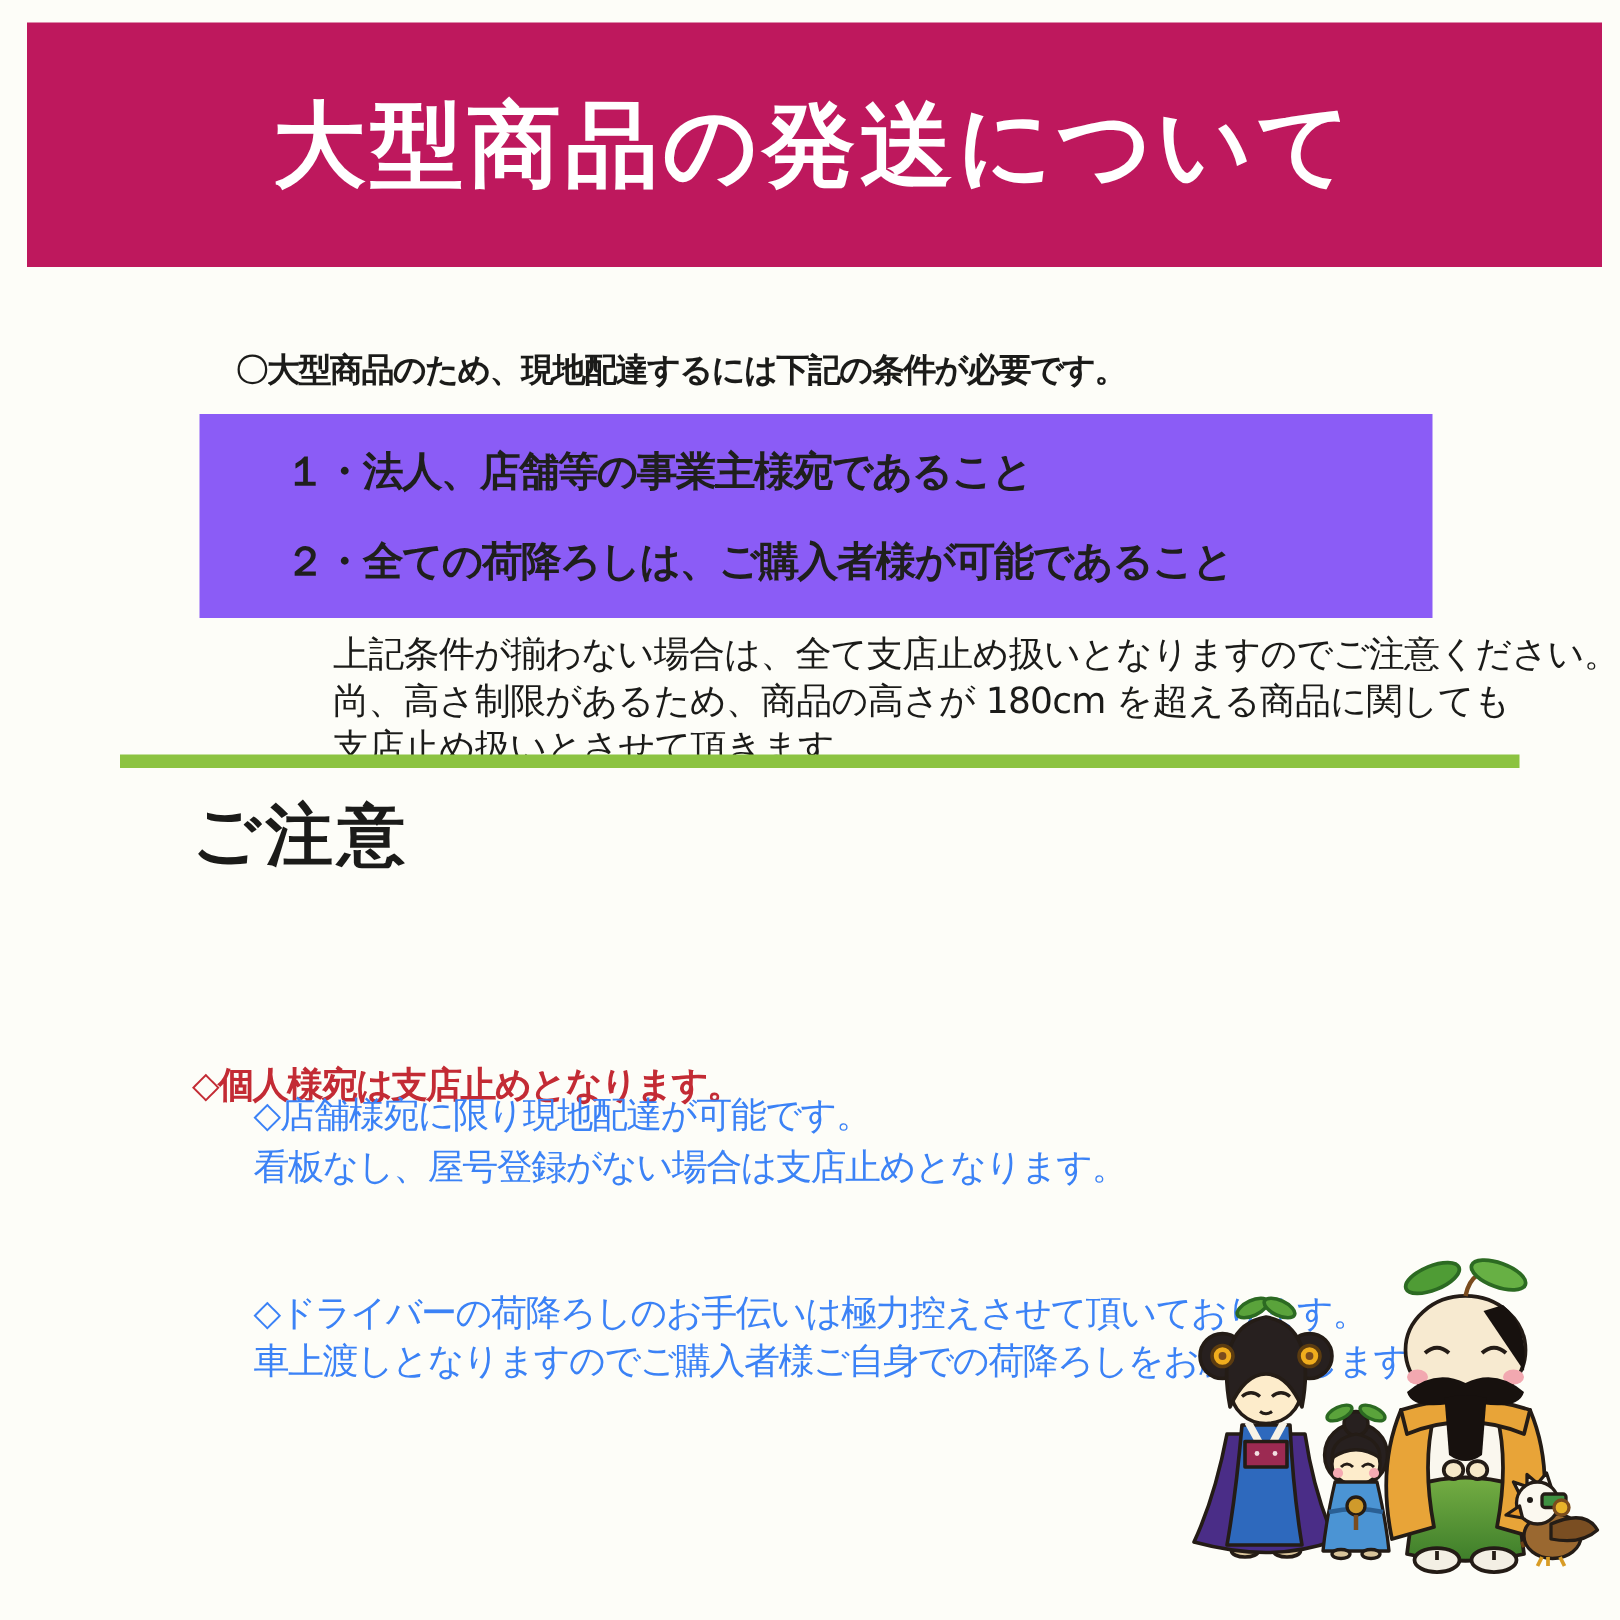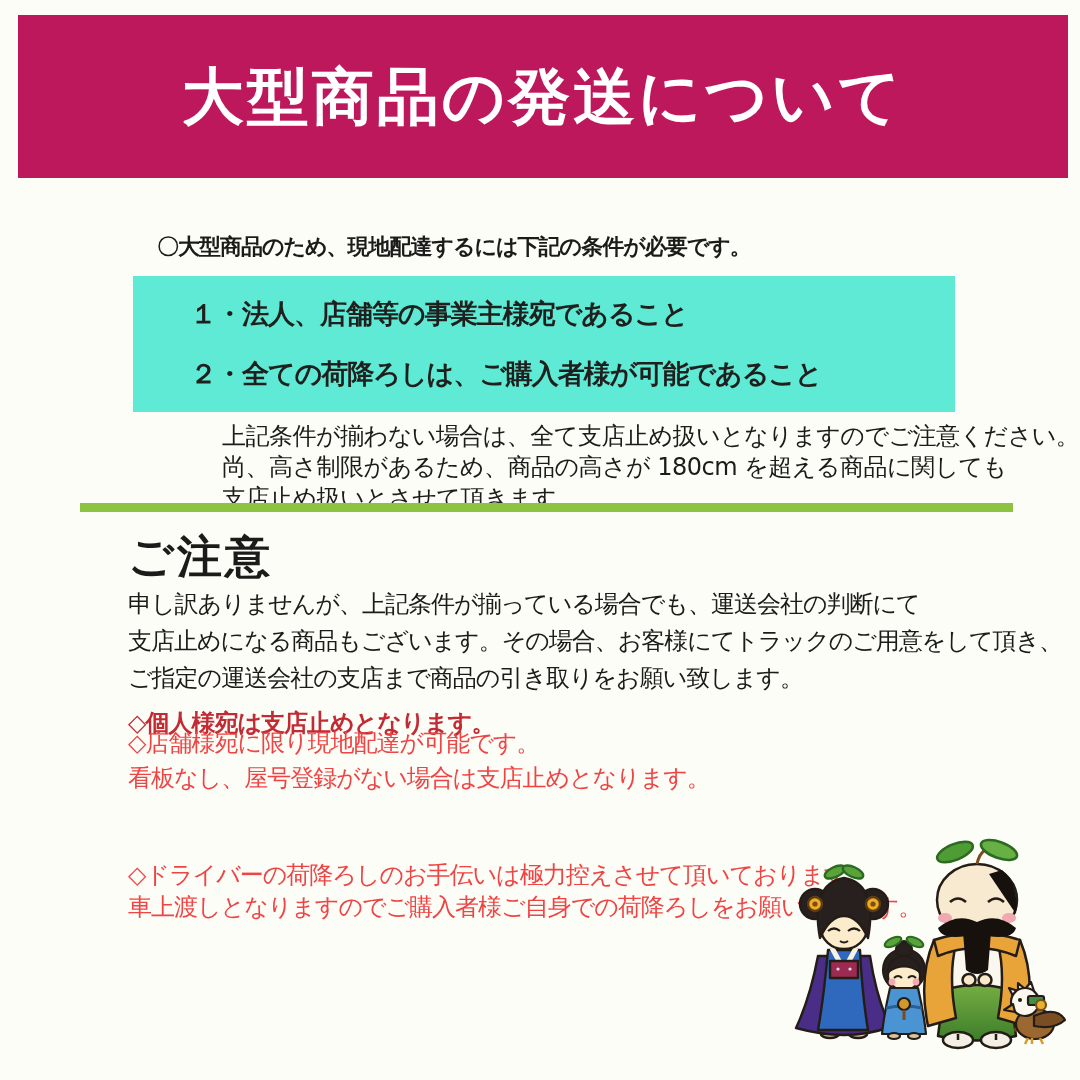"１・法人、店舗等の事業主様宛であること" .cond-box { background: #5eead4 -> #8b5cf6 }
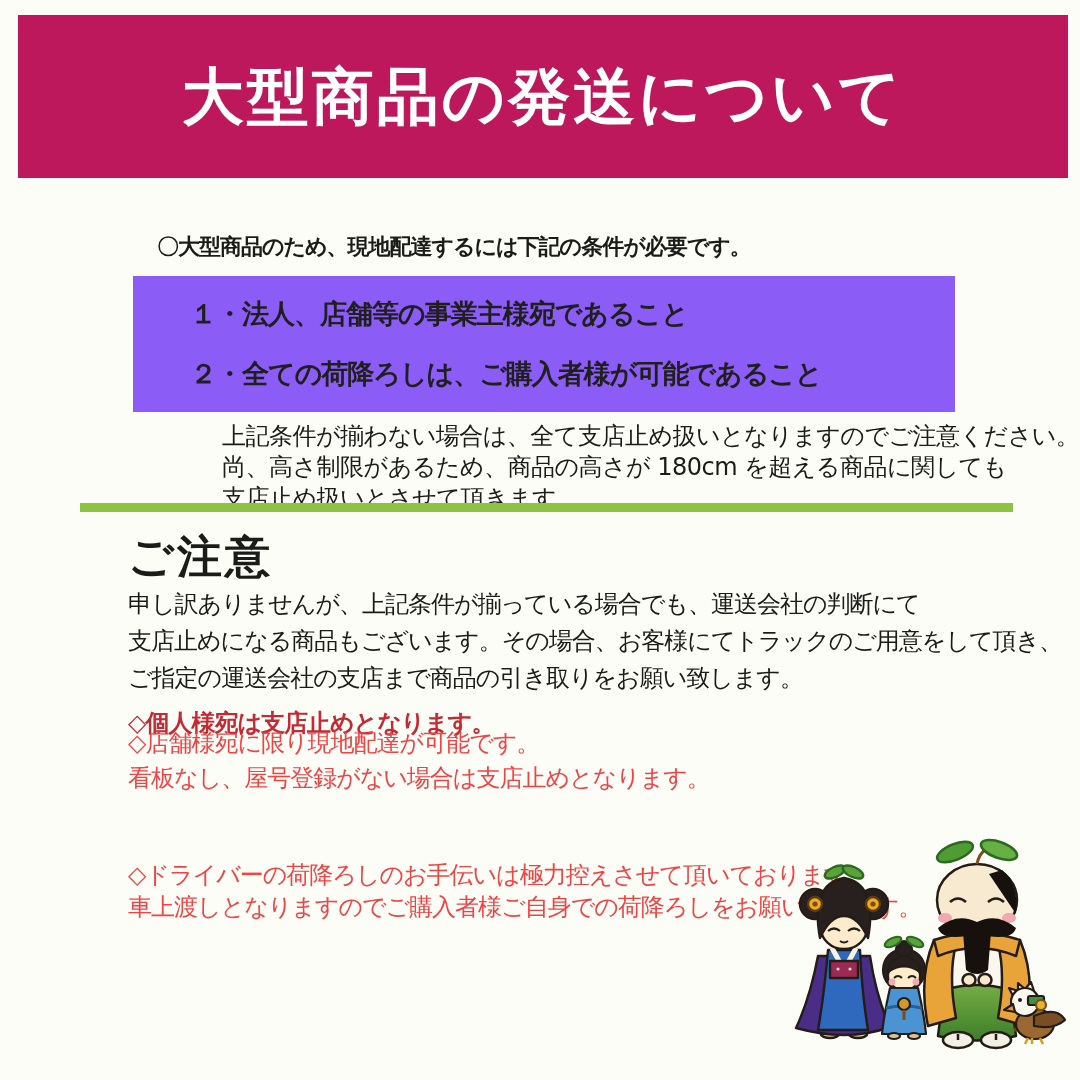"申し訳ありませんが、上記条件が揃っている場合でも、運送会社の判断にて" div.caution-para { html: <div> <div>申し訳ありませんが、上記条件が揃っている場合でも、運送会社の判断にて</div> <div>支店止めになる商品もございます。その場合、お客様にてトラックのご用意をして頂き、</div> <div>ご指定の運送会社の支店まで商品の引き取りをお願い致します。</div> </div> -> none }
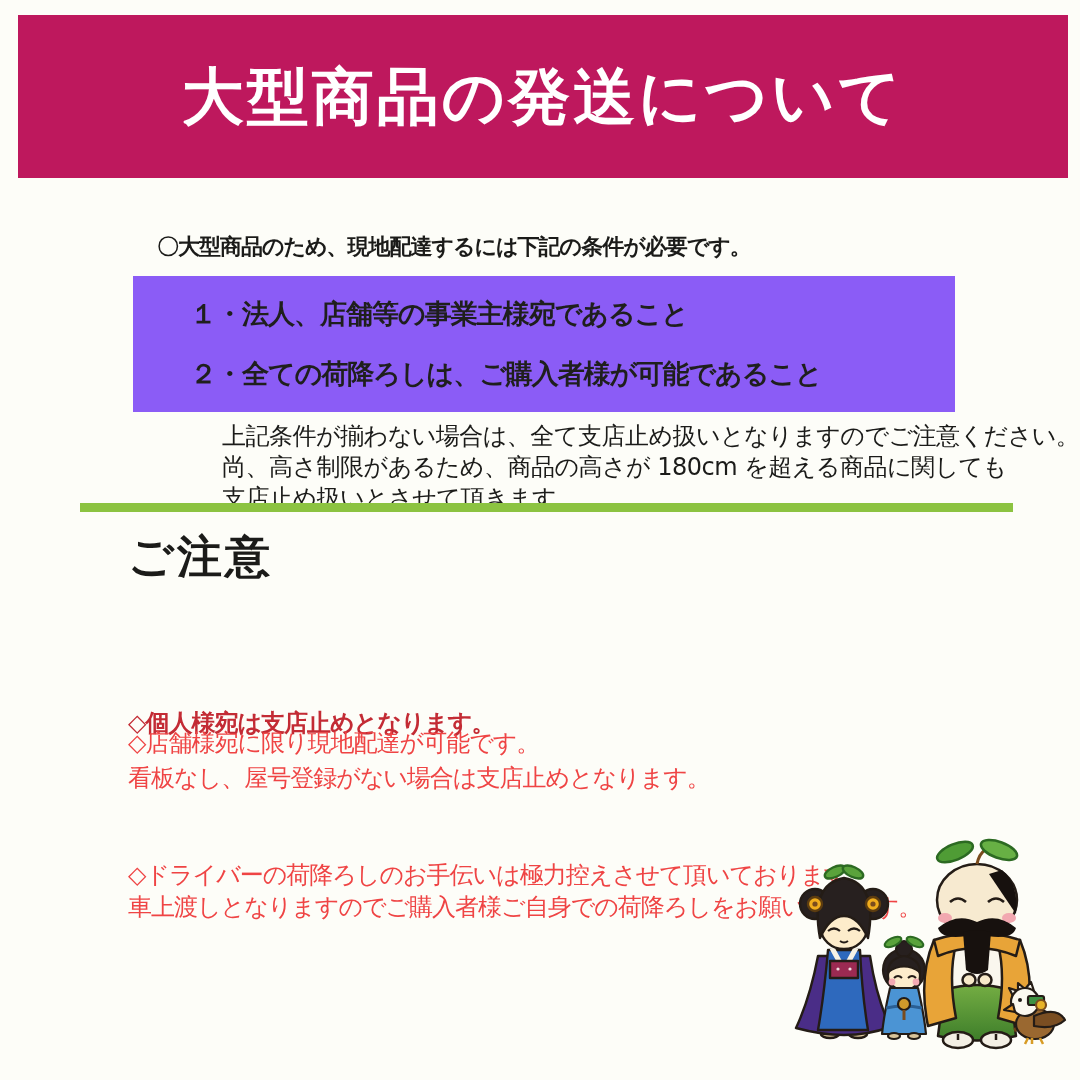"◇店舗様宛に限り現地配達が可能です。" .blk { color: #ef4444 -> #3b82f6; margin-left: none -> 41px }
